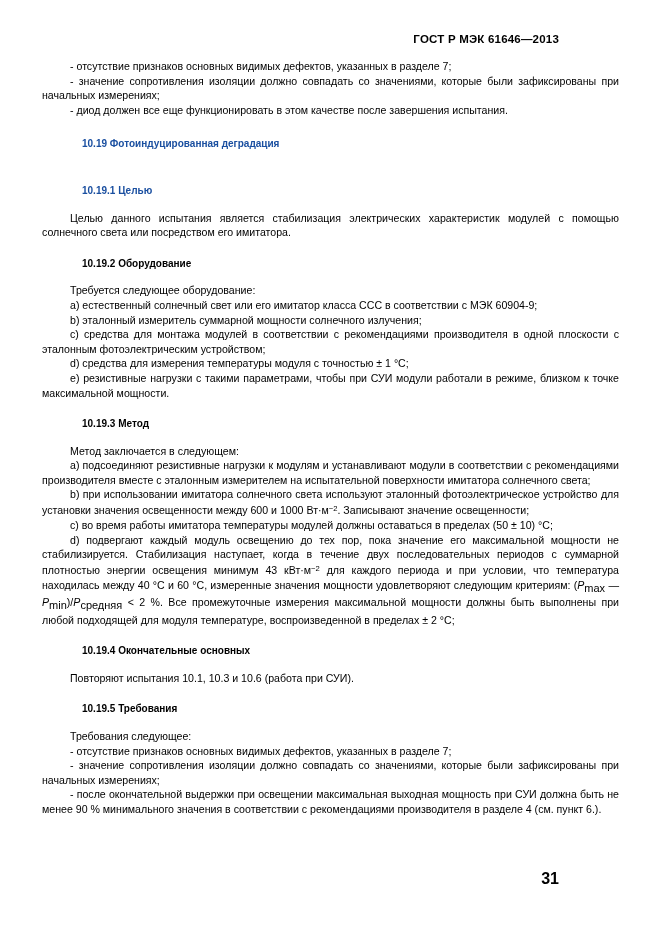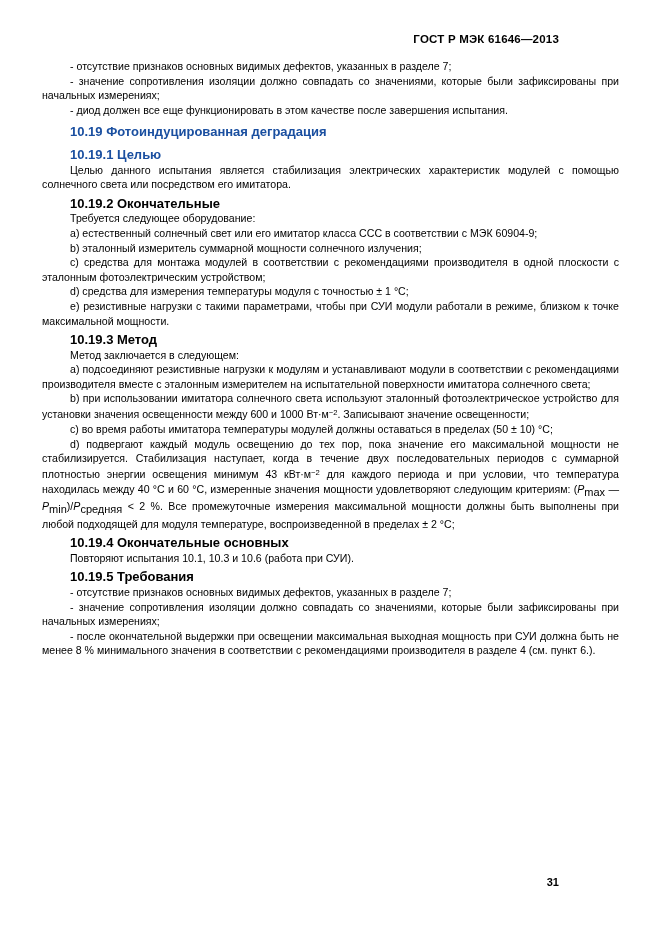"10.19 Фотоиндуцированная деградация" .heading { font-size: 13px -> 10px; margin: 0 -> 12px }
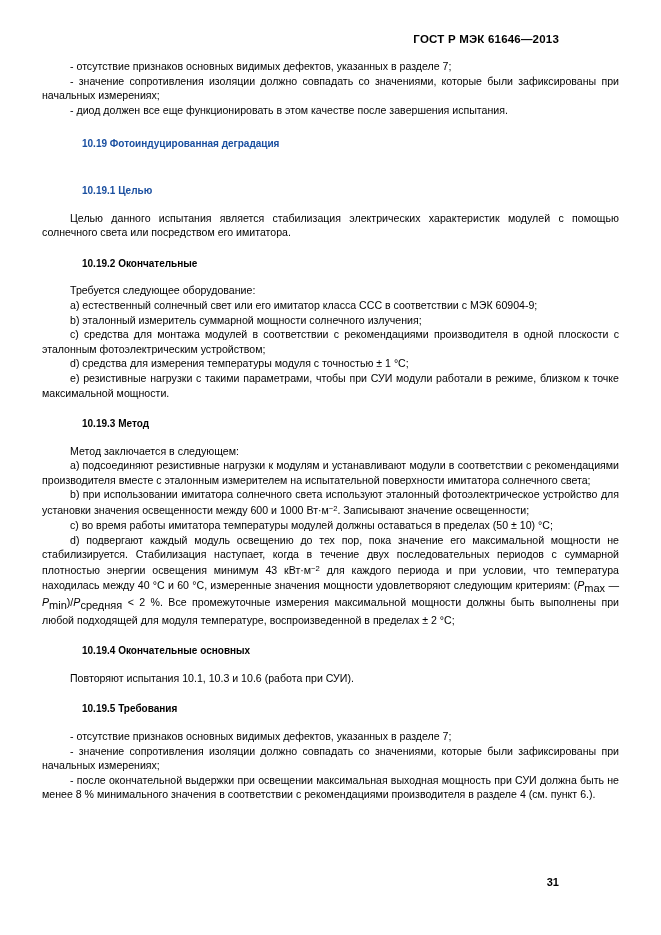"10.19.2 Окончательные" p.heading { text: Окончательные -> Оборудование }
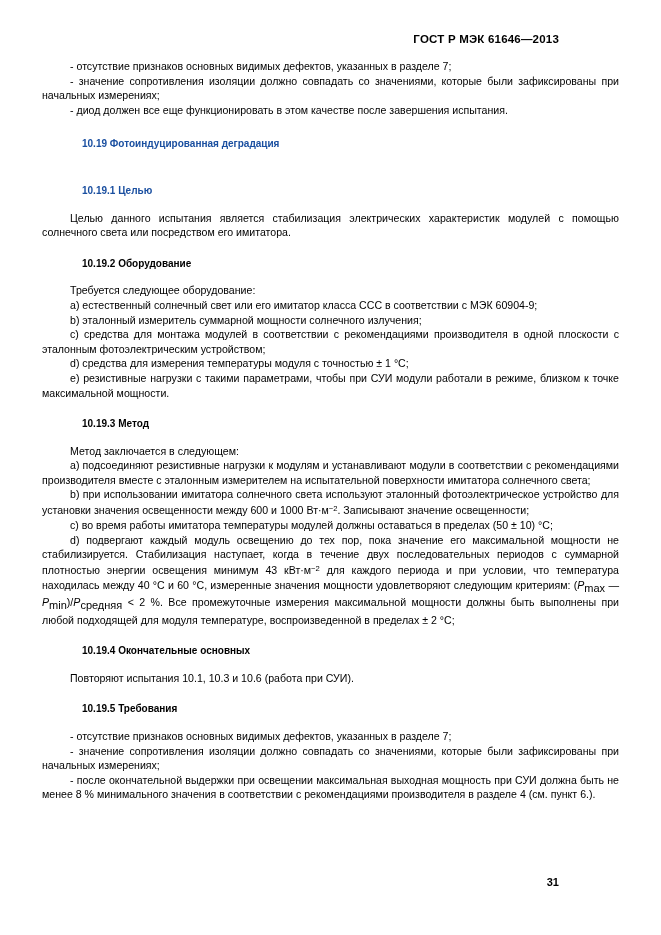"Требования следующее:" p.indent { html: none -> <p>Требования следующее:</p> }
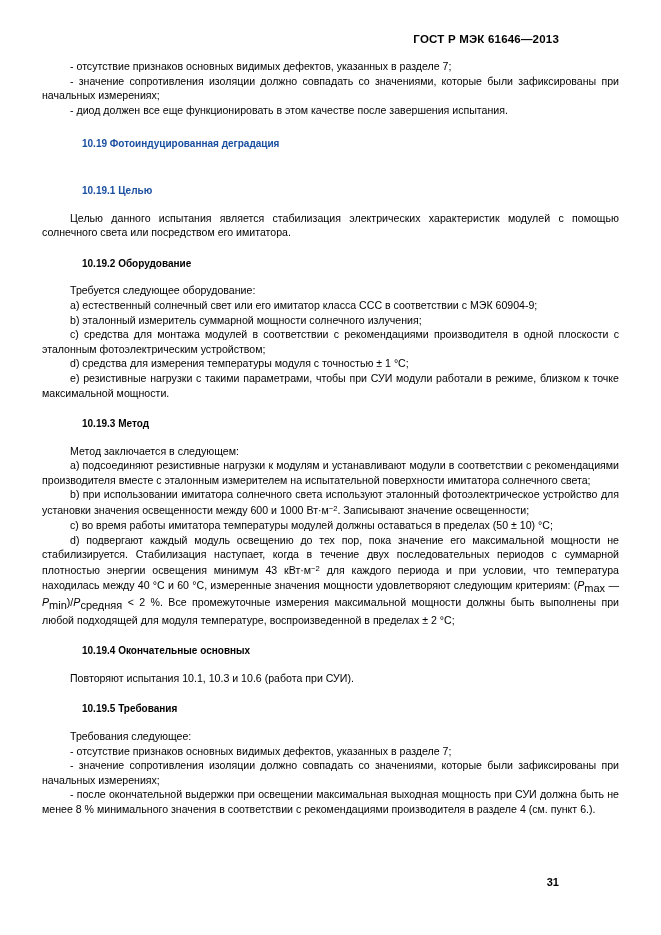"- после окончательной выдержки при" p.hang { text: 8 -> 90 }
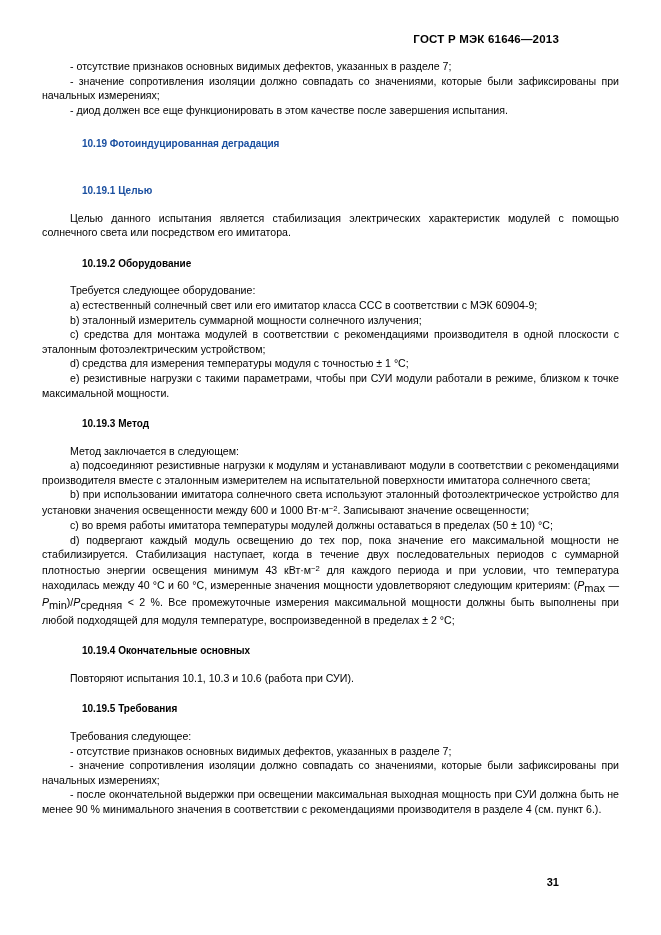"31" .pagenum { font-size: 11px -> 16px }
